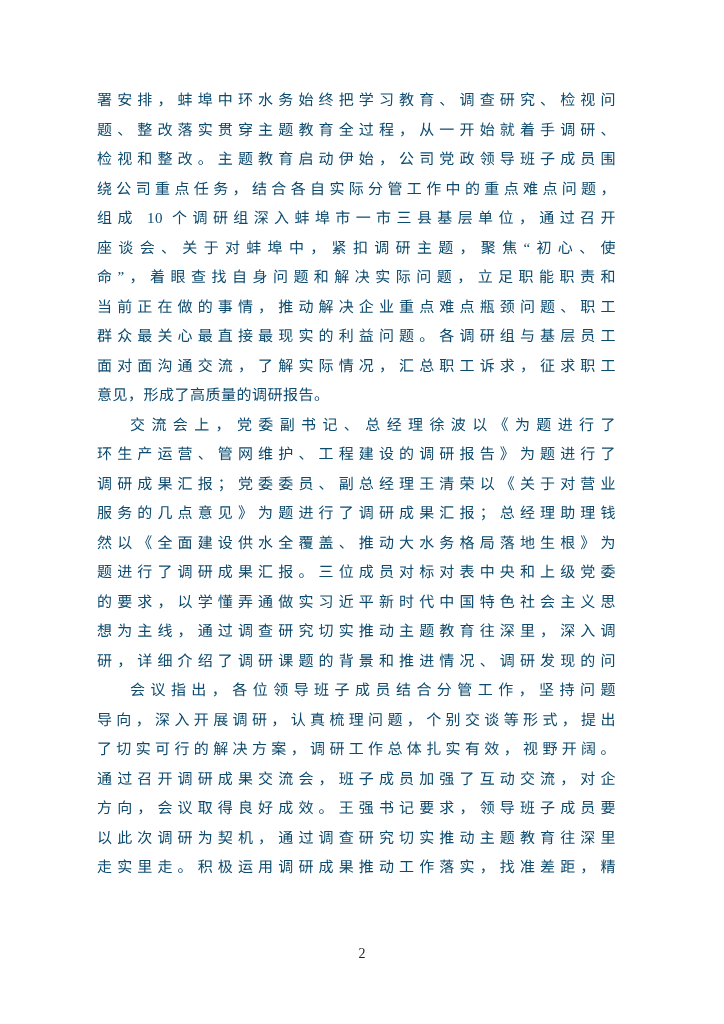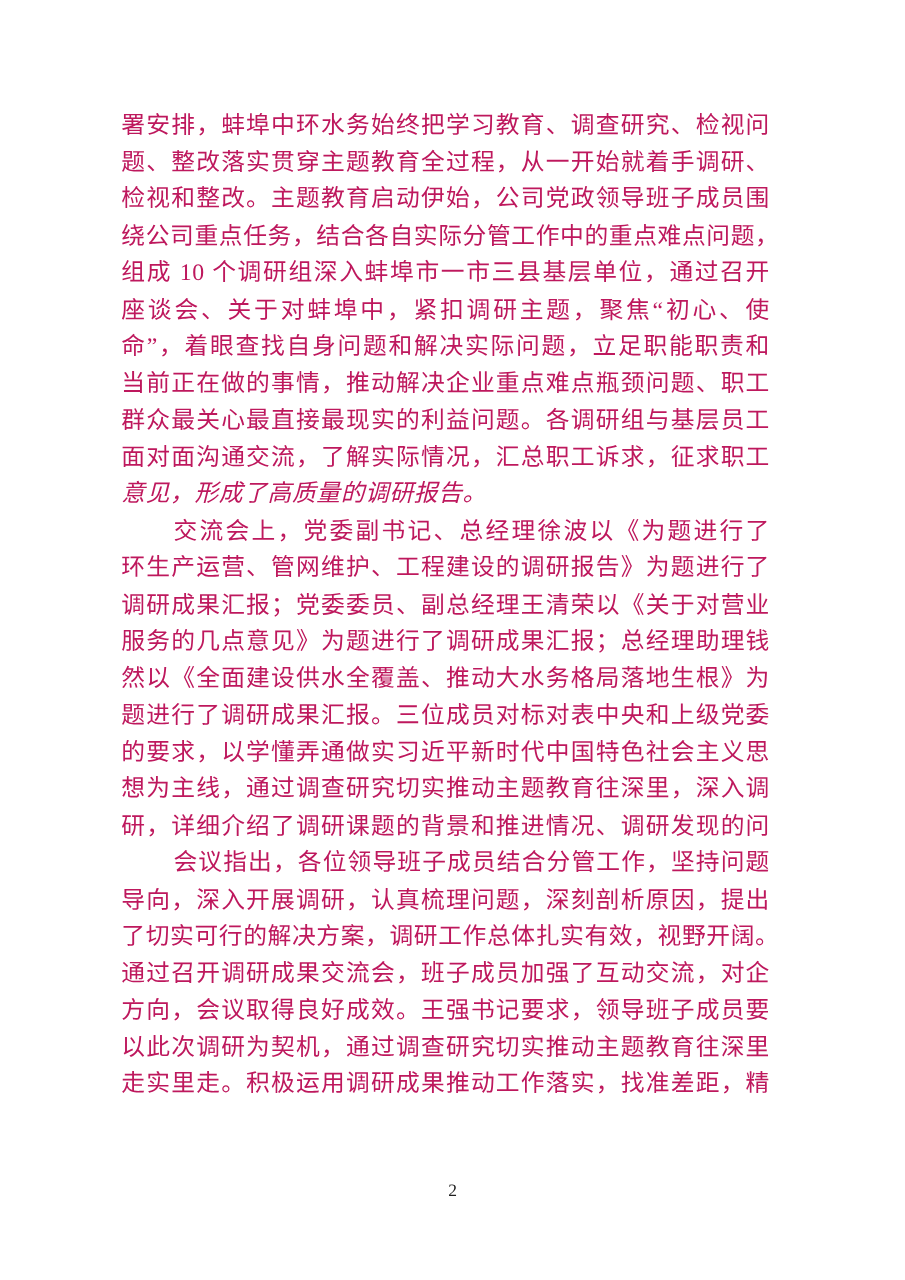"署安排，蚌埠中环水务始终把学习教育、调查研究、检视问" .line { color: #be185d -> #0c4a6e; font-size: 19px -> 15px }
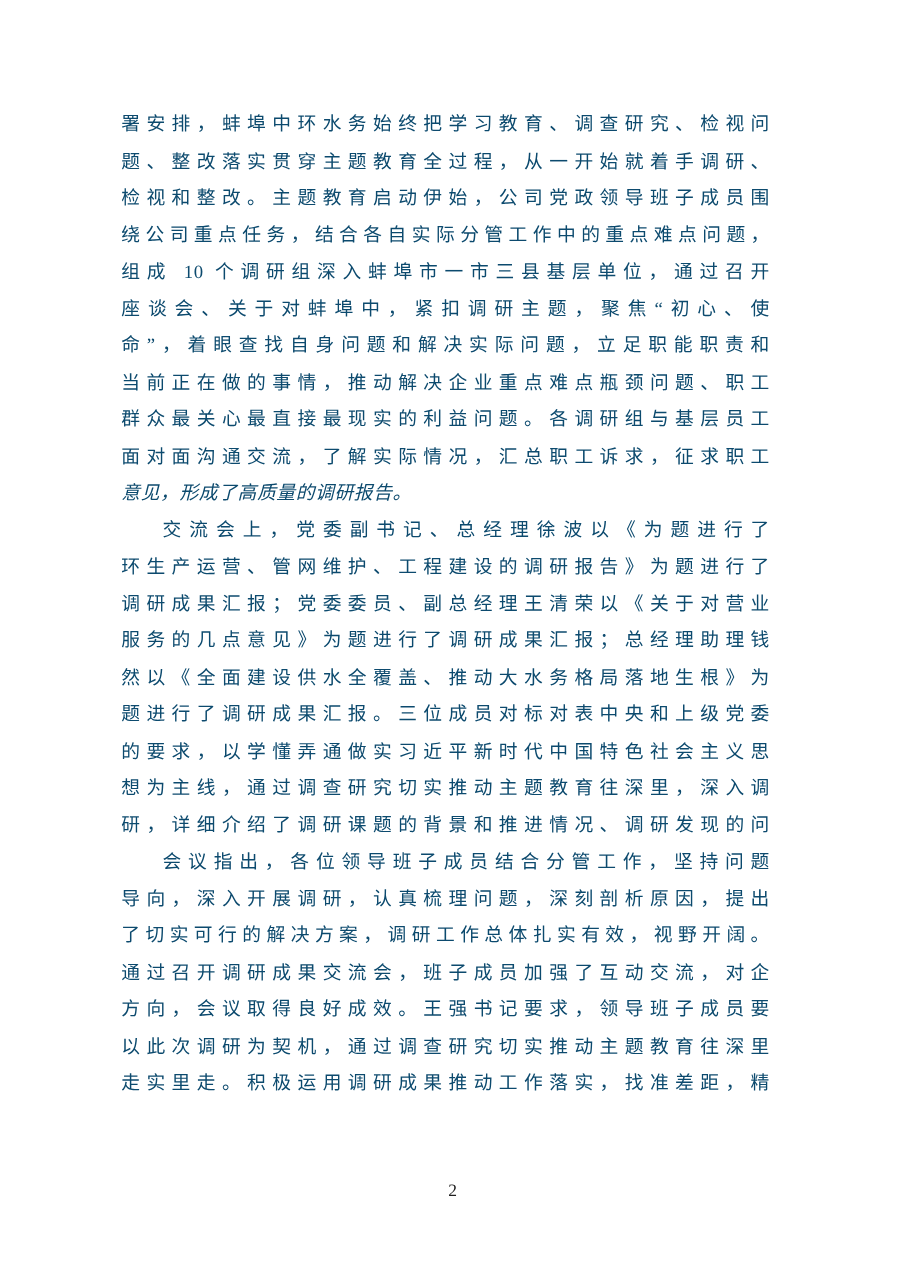"意见，形成了高质量的调研报告。" .line.para-end { font-style: italic -> none }
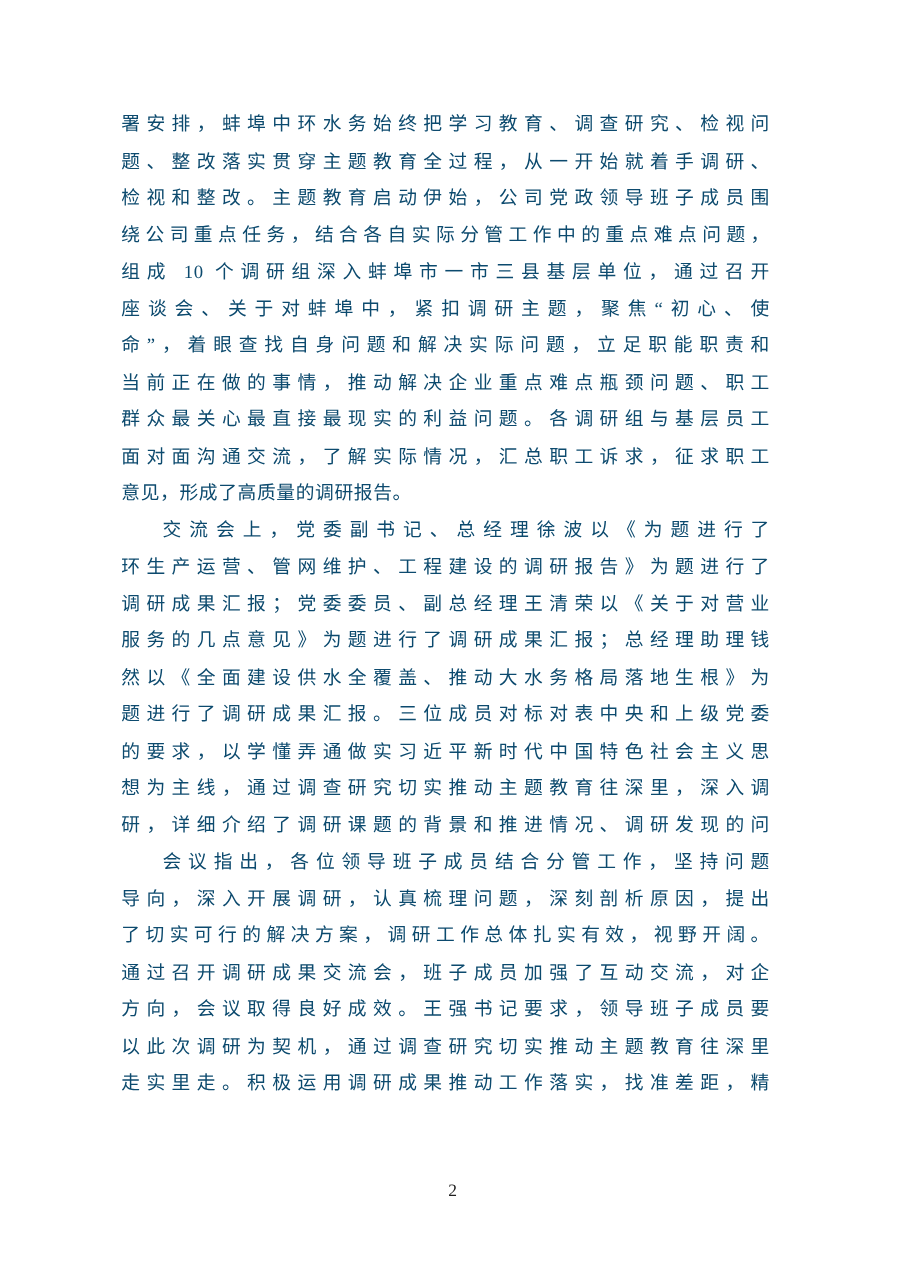"导向，深入开展调研，认真梳理问题，深刻剖析原因，提出" div.line { text: 深刻剖析原因 -> 个别交谈等形式 }
